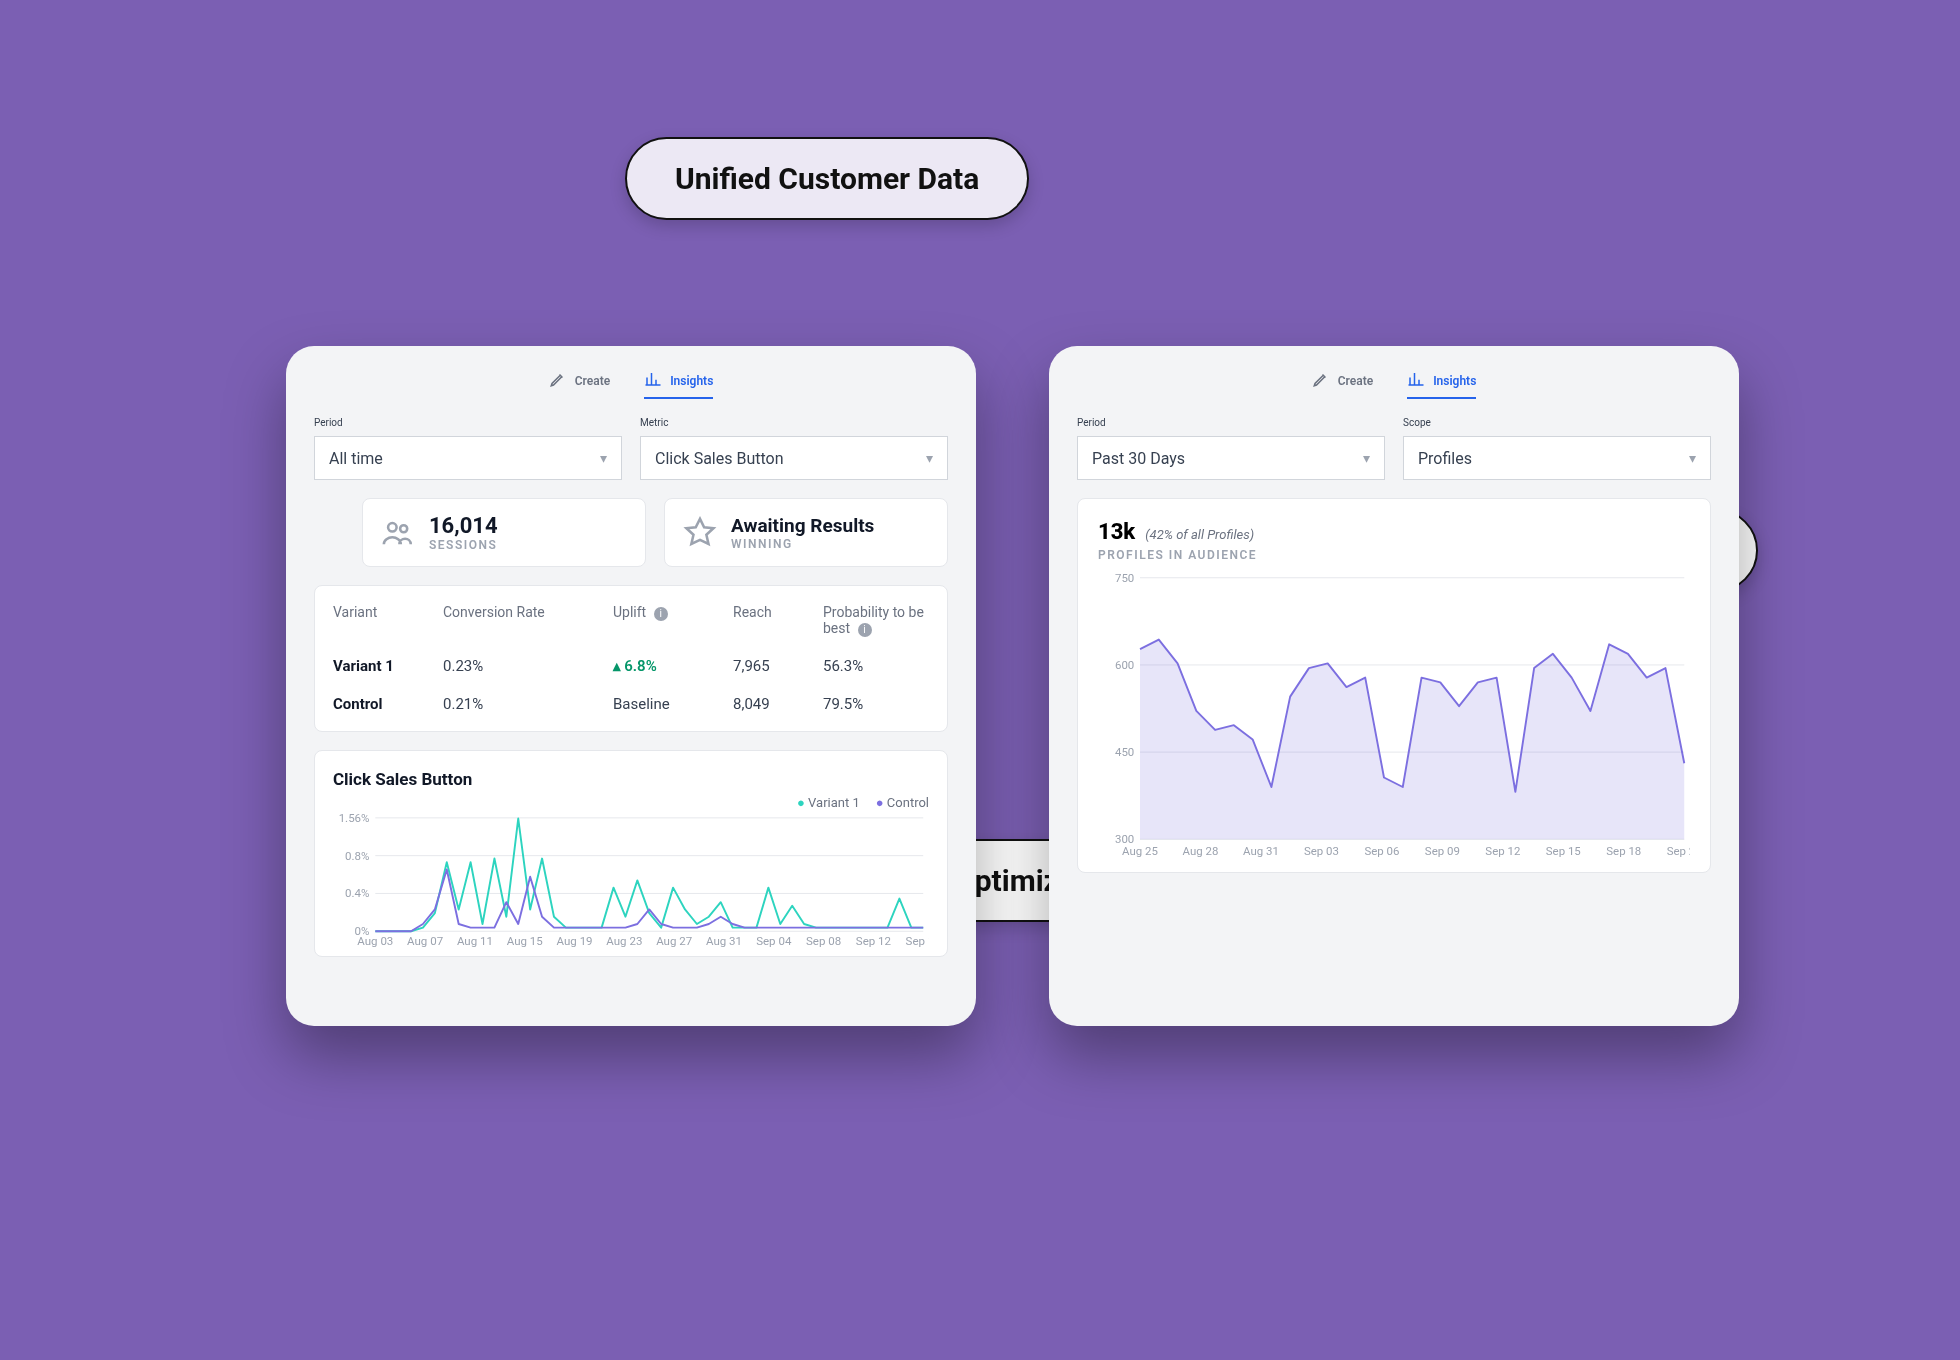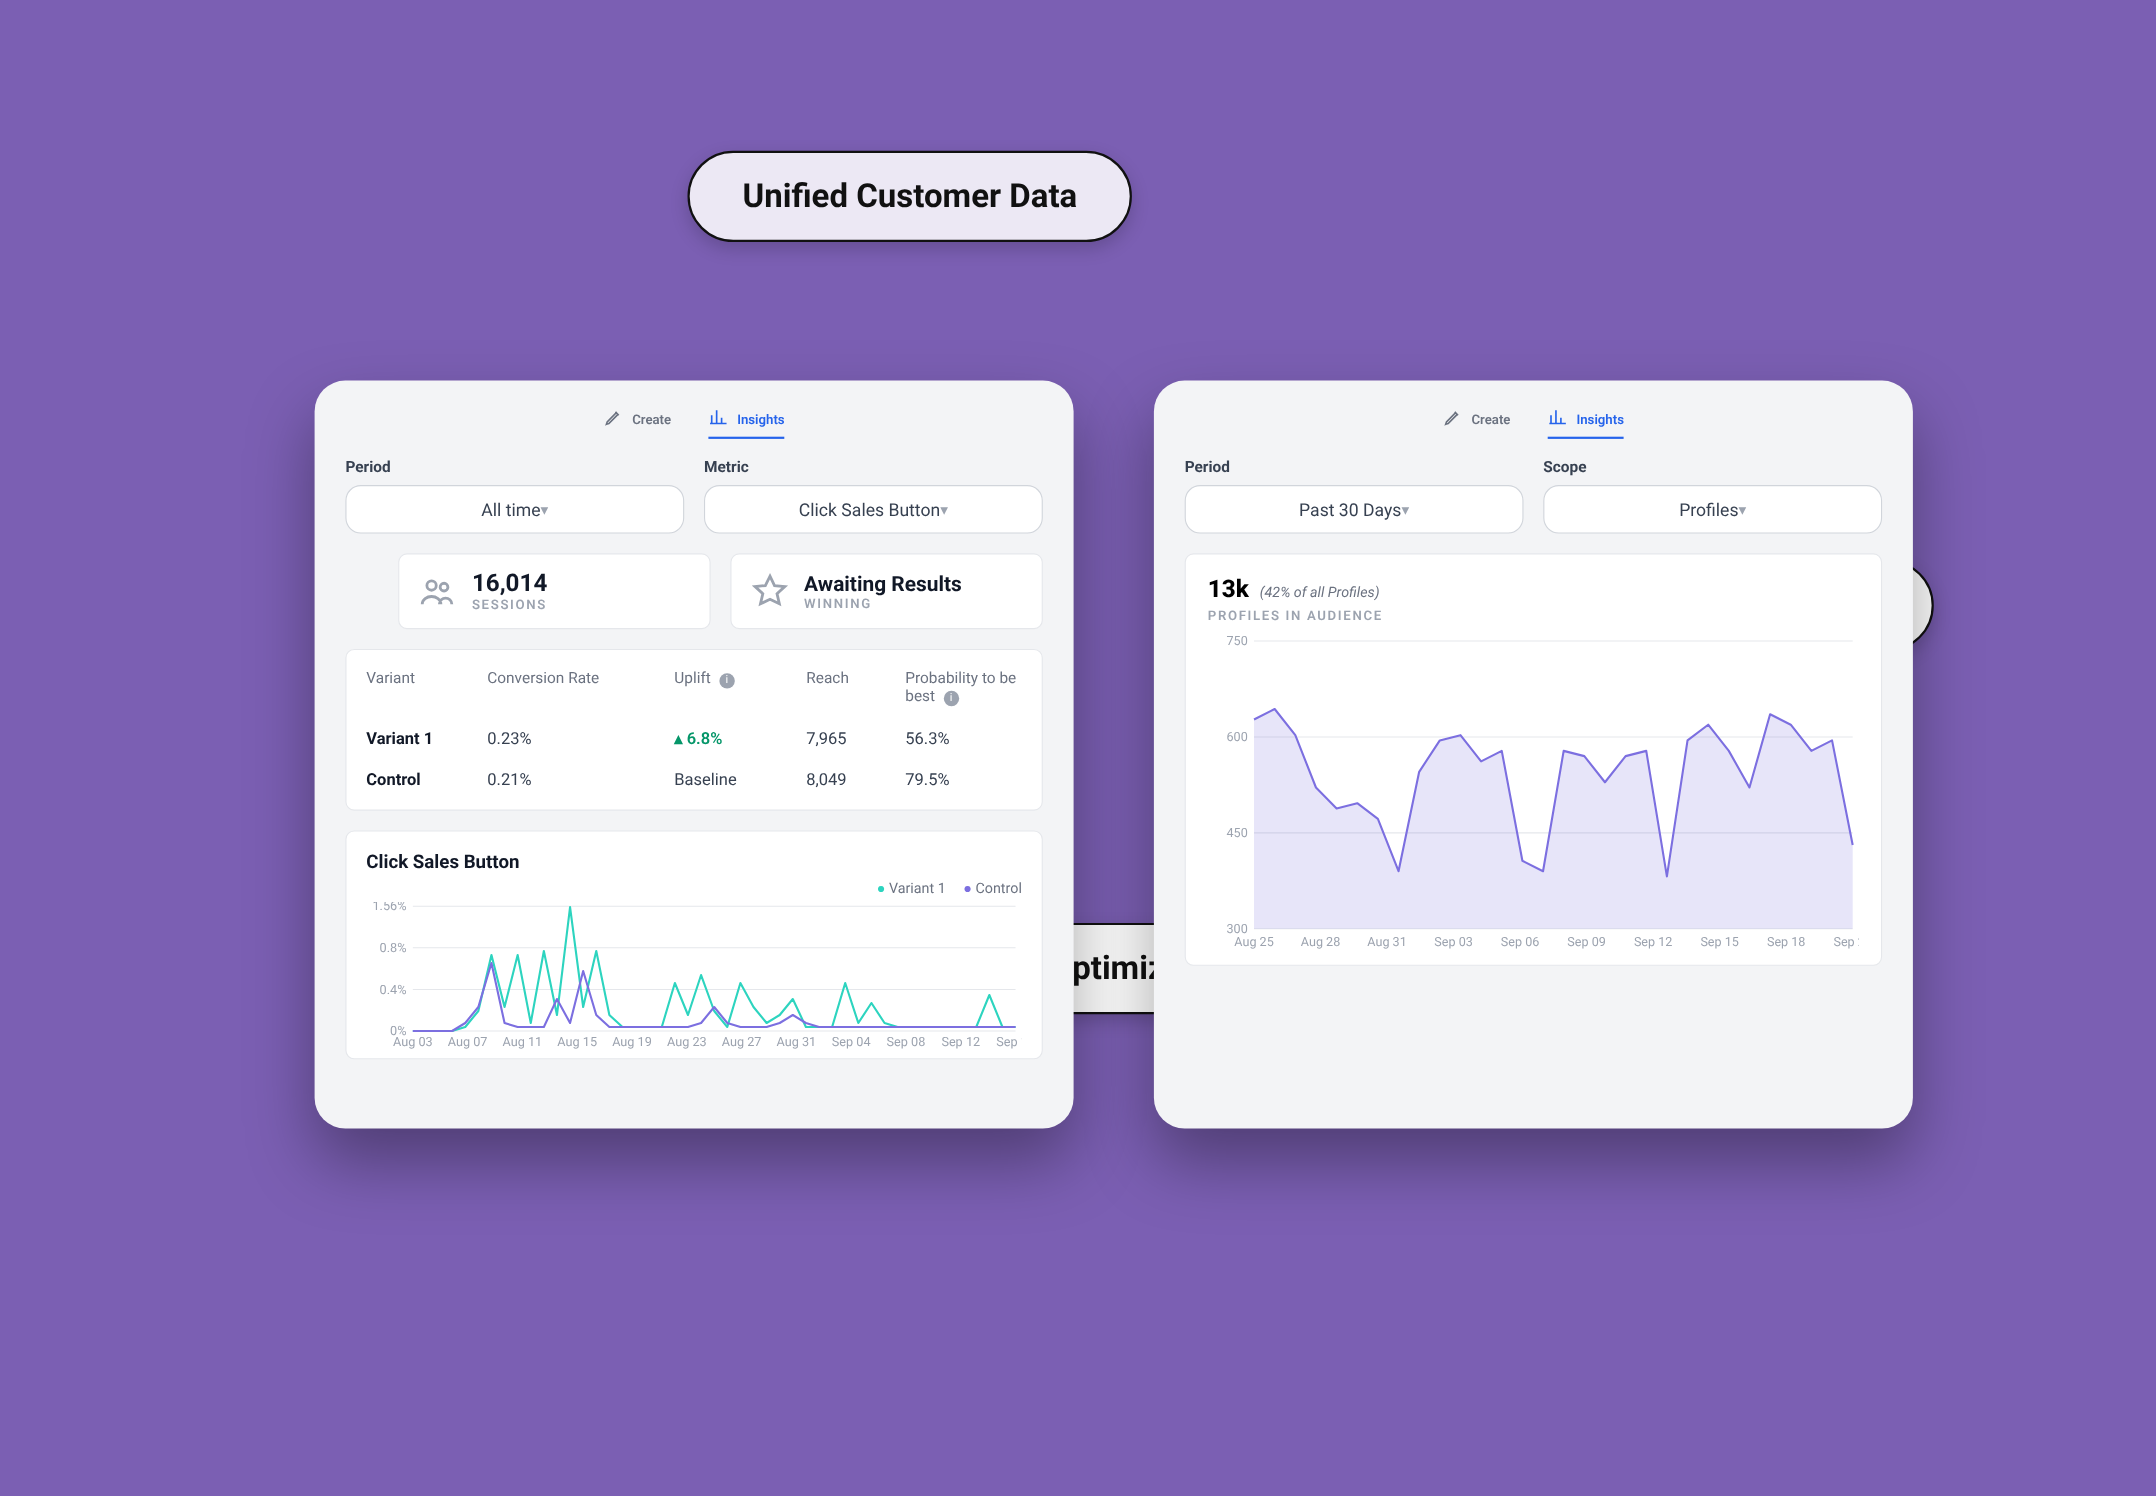"Period" .filter-label { font-size: 14px -> 10px; font-weight: 700 -> 400 }
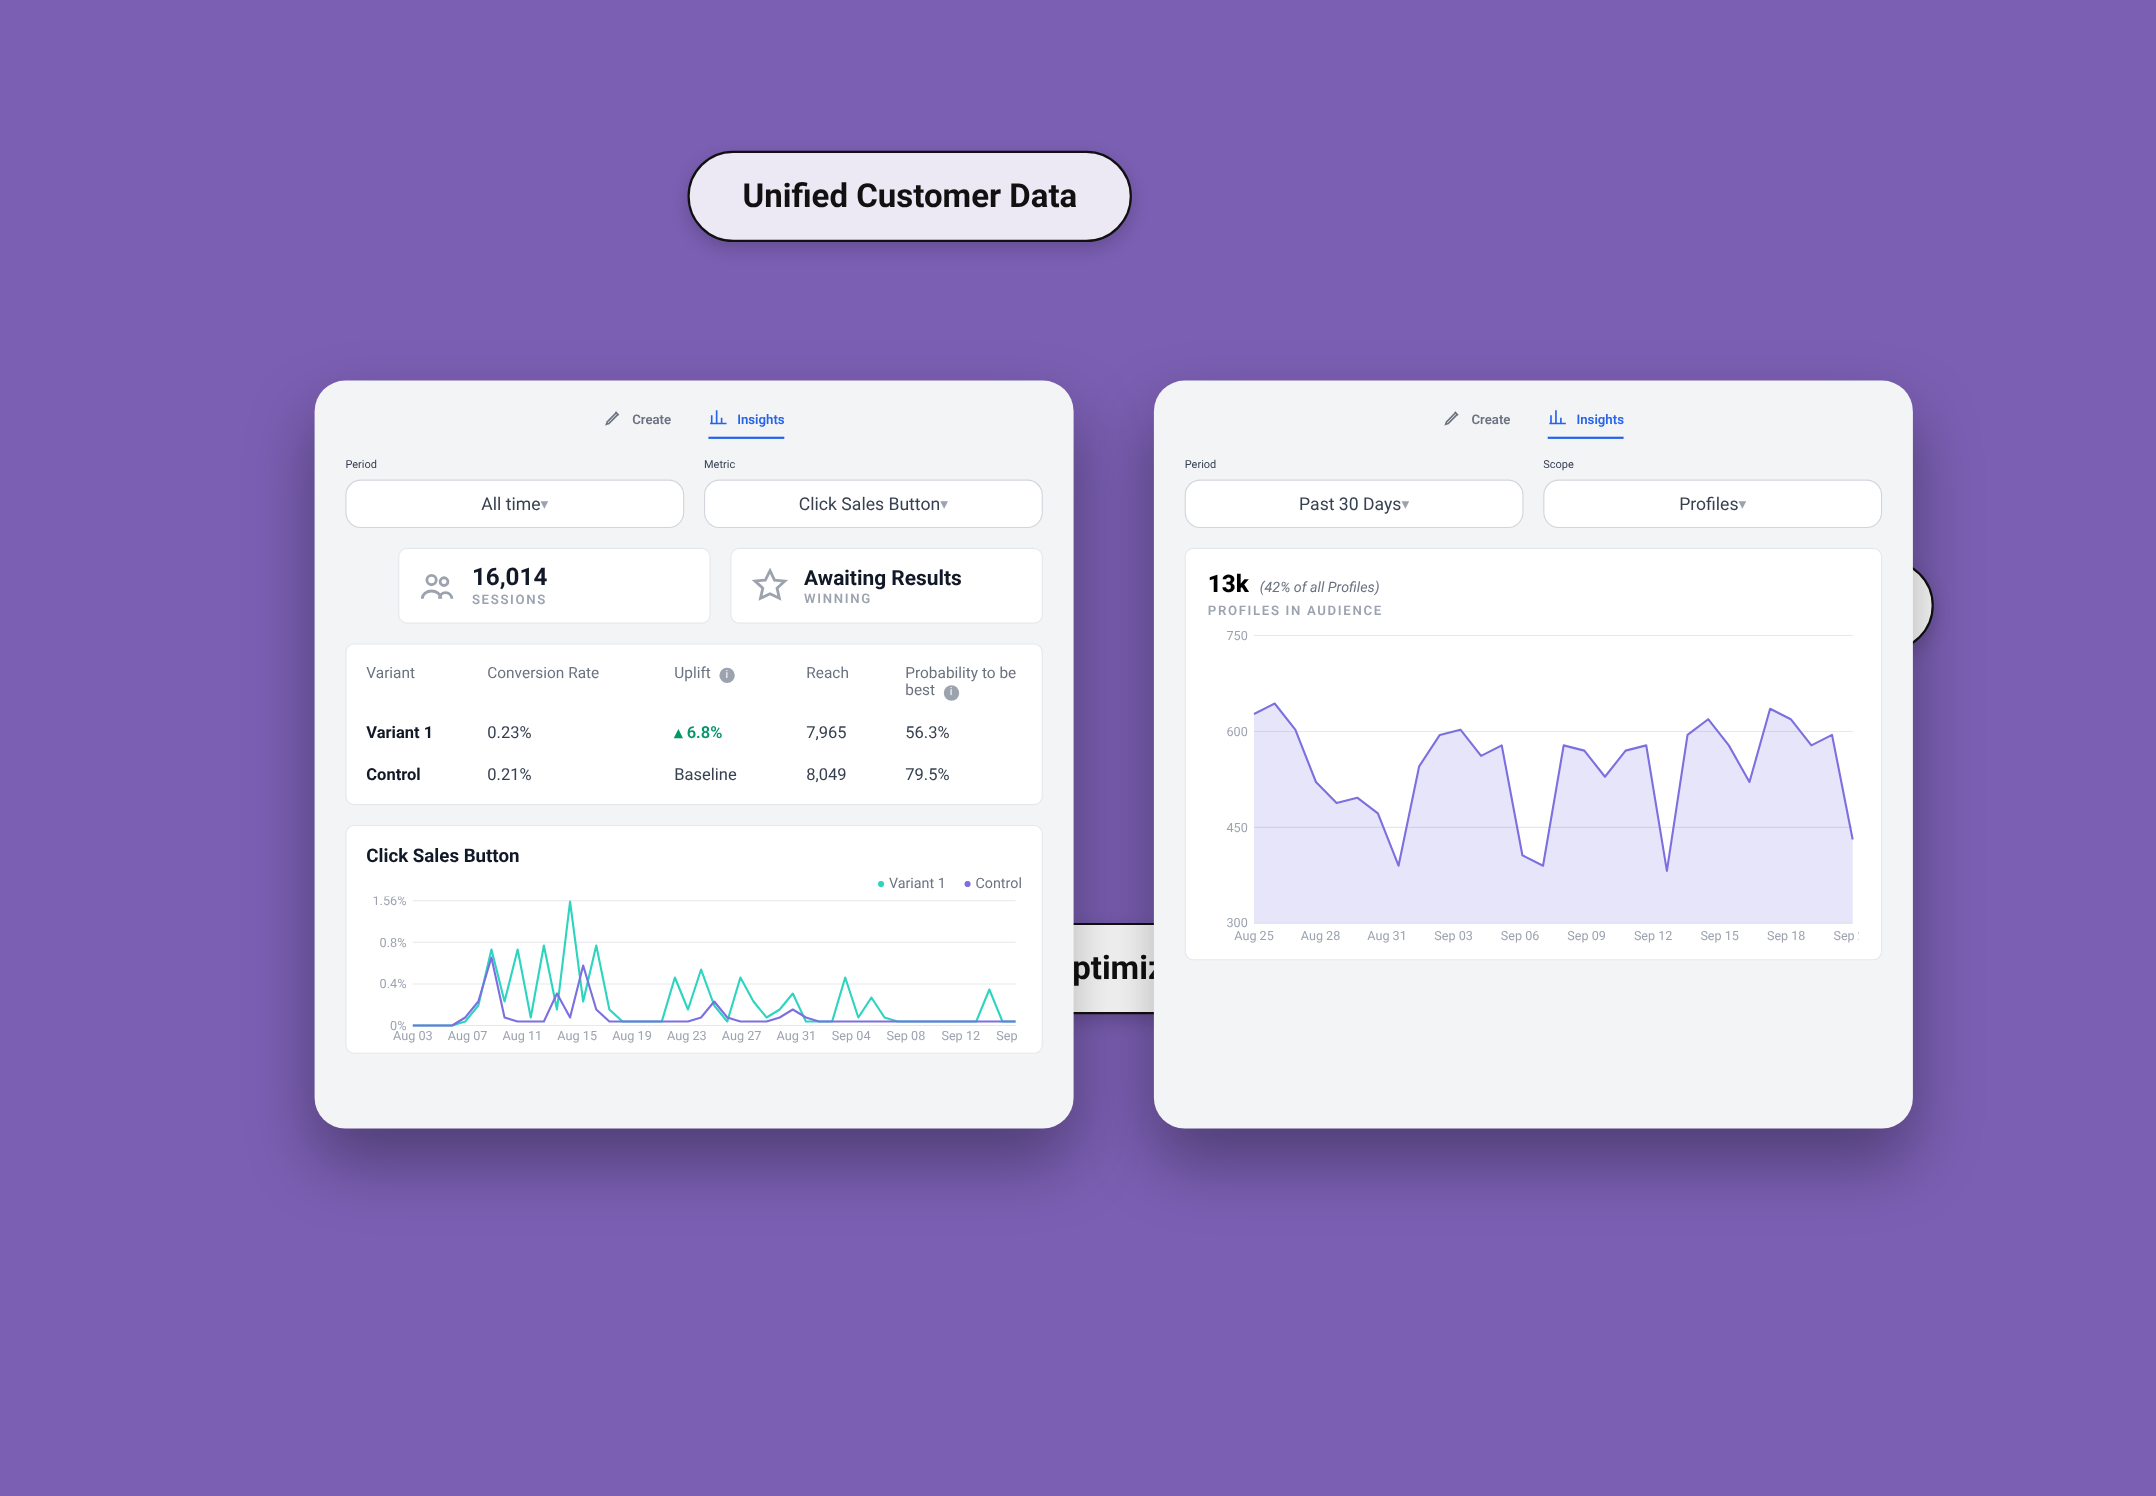"All time" .select { border-radius: 14px -> 0; justify-content: center -> space-between }
